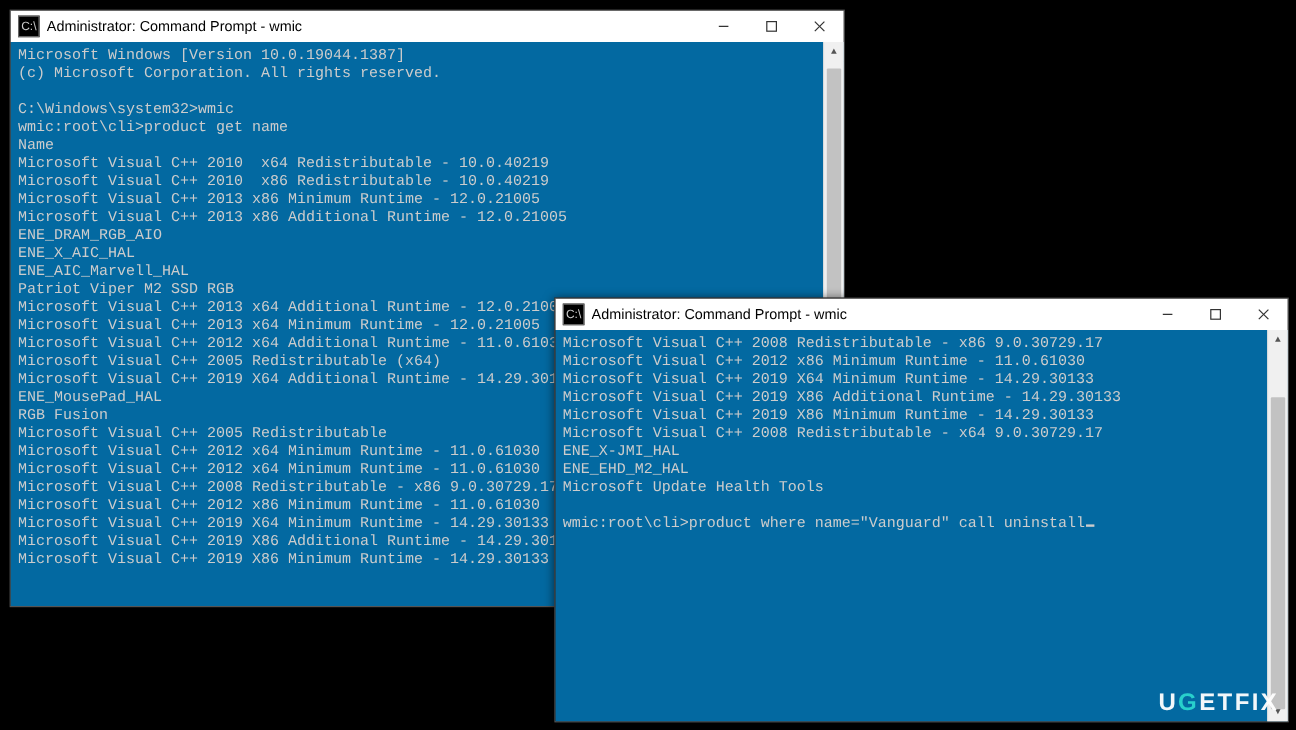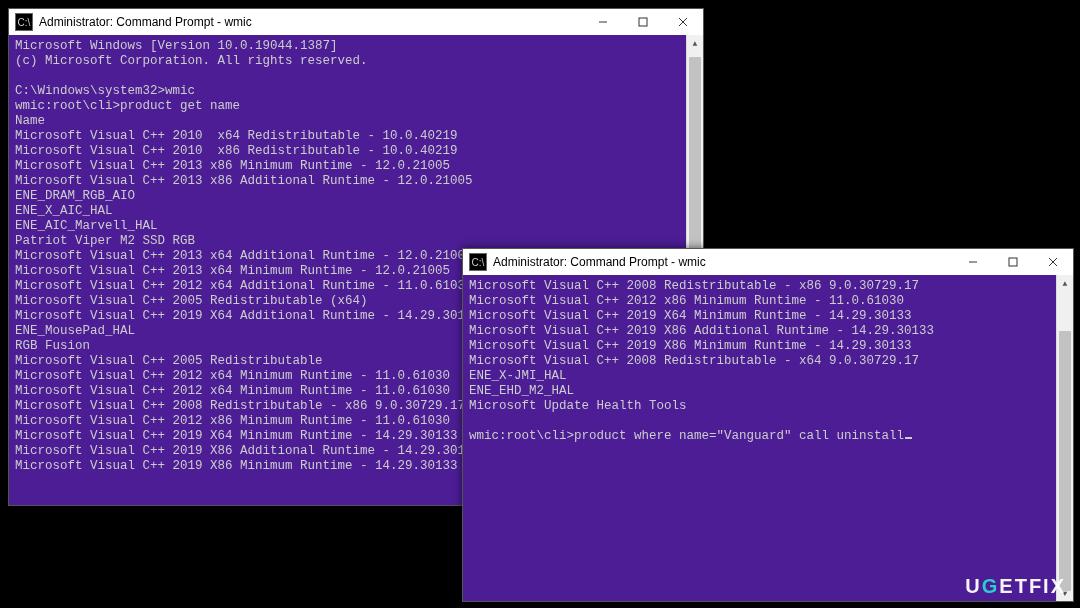"Microsoft Windows [Version" .term-body { background: #4c1d95 -> #0369a1 }
